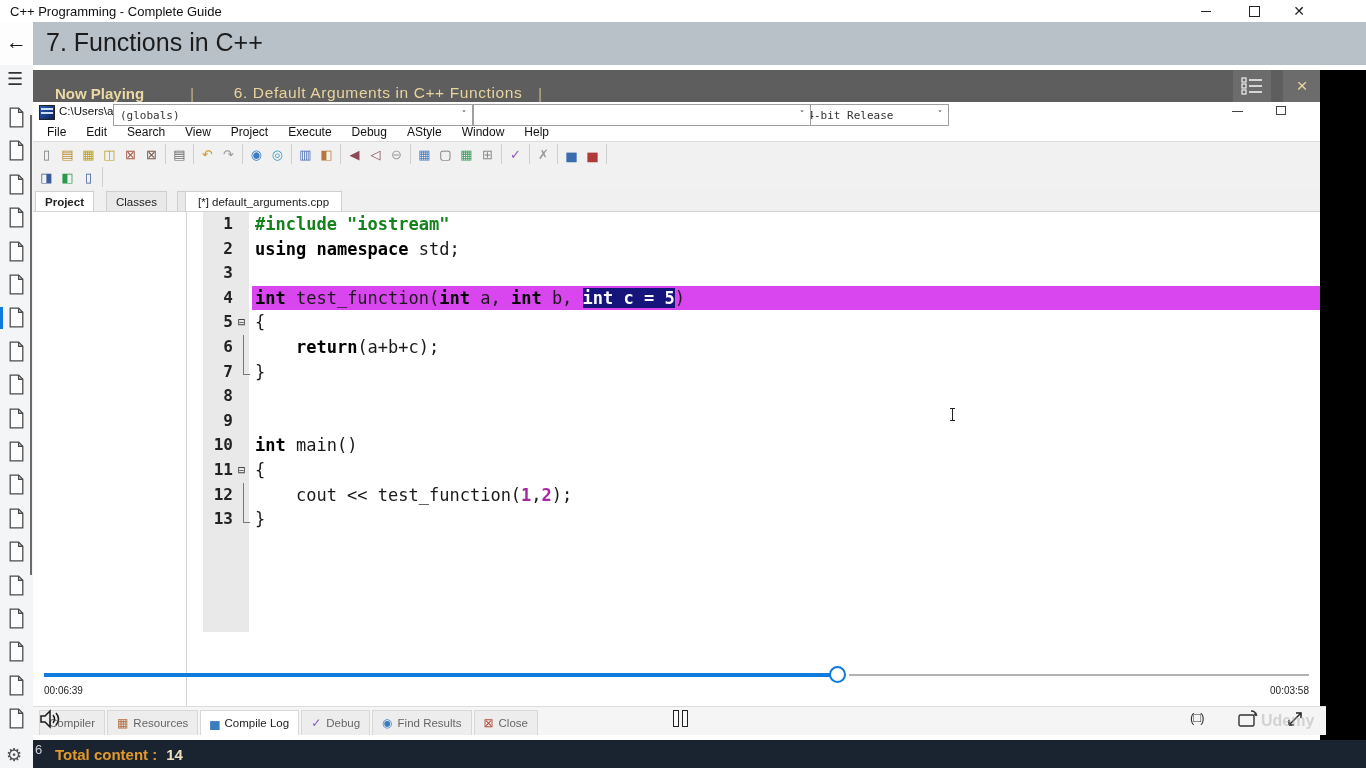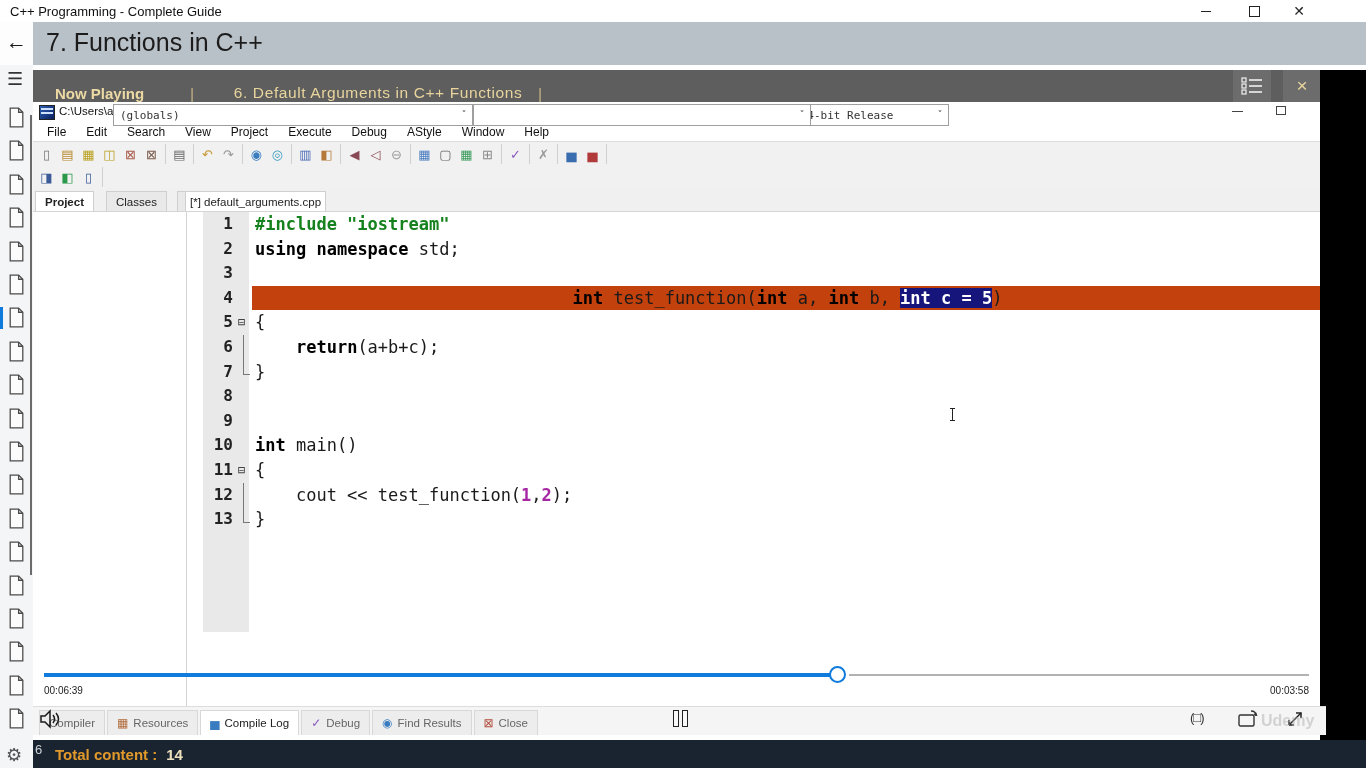"[*] default_arguments.cpp" .etab { padding: 0 4px -> 0 12px }
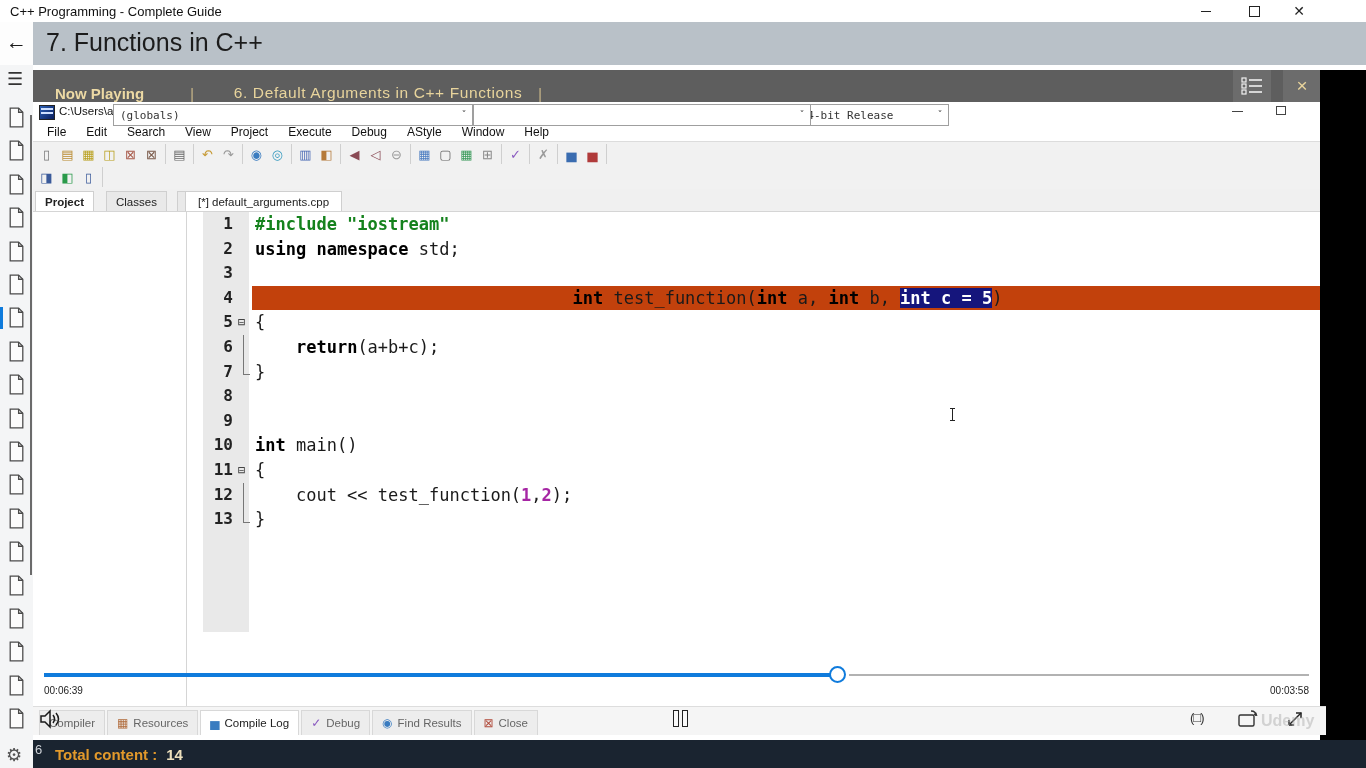"int test_function(int a, int b," .cl.hl .ct { background: #c2410c -> #d946ef; text-align: center -> none }
